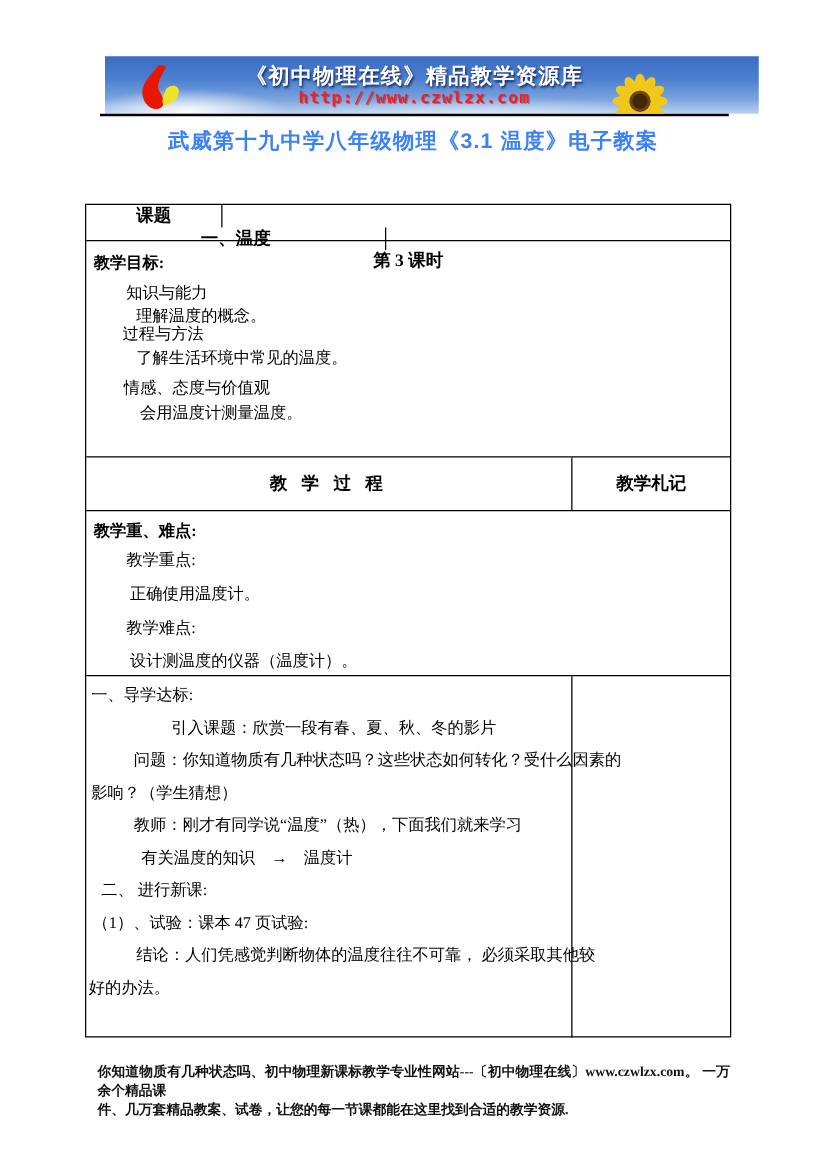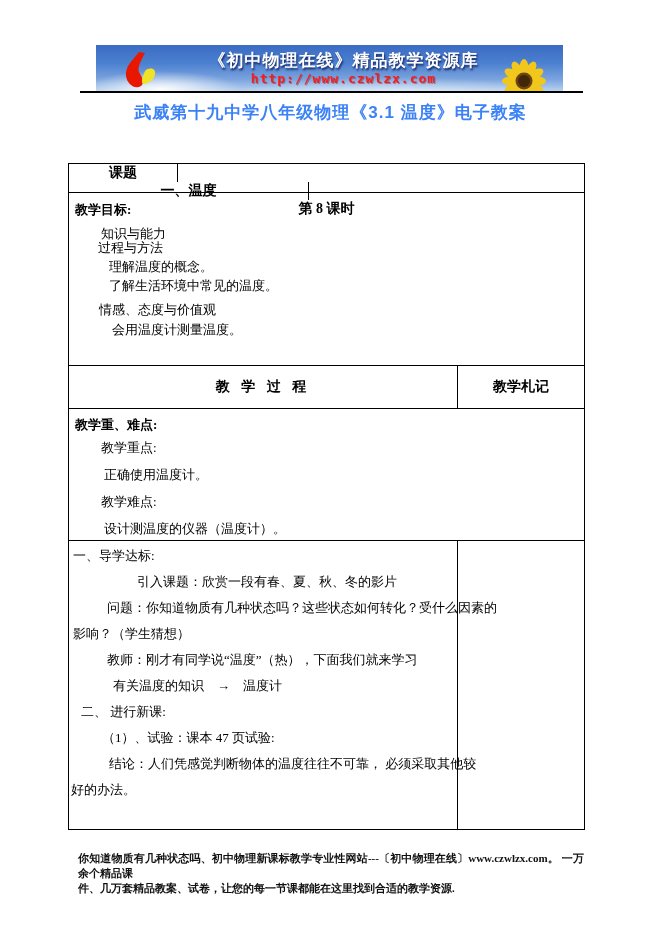"《初中物理在线》精品教学资源库" .banner { left: 96px -> 84px; width: 467px -> 523px }
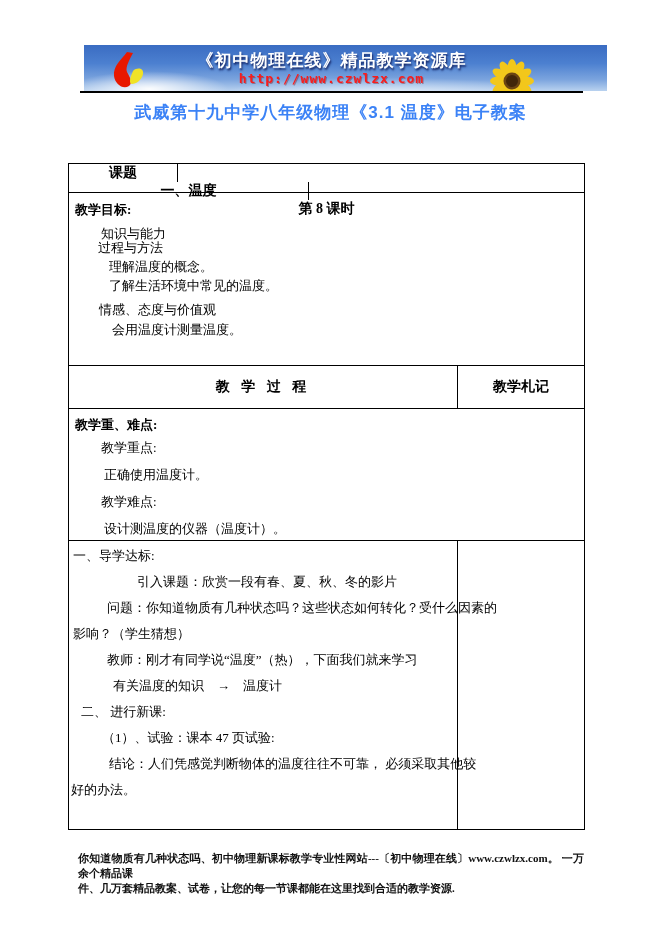"第 8 课时" div.cell { text: 8 -> 3 }
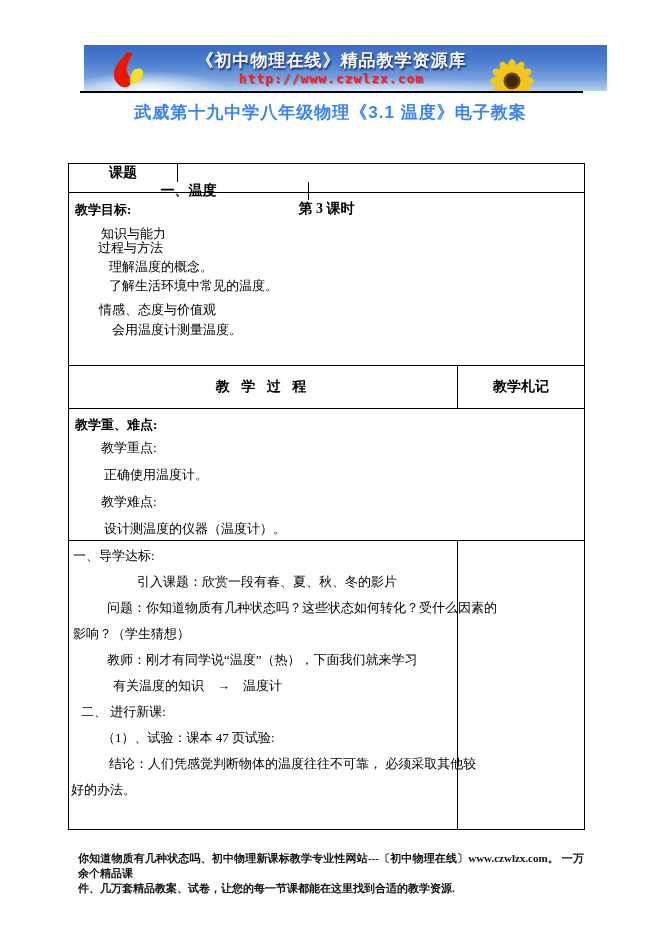"过程与方法" div.ln { order: before "理解温度的概念。" -> after "理解温度的概念。" }
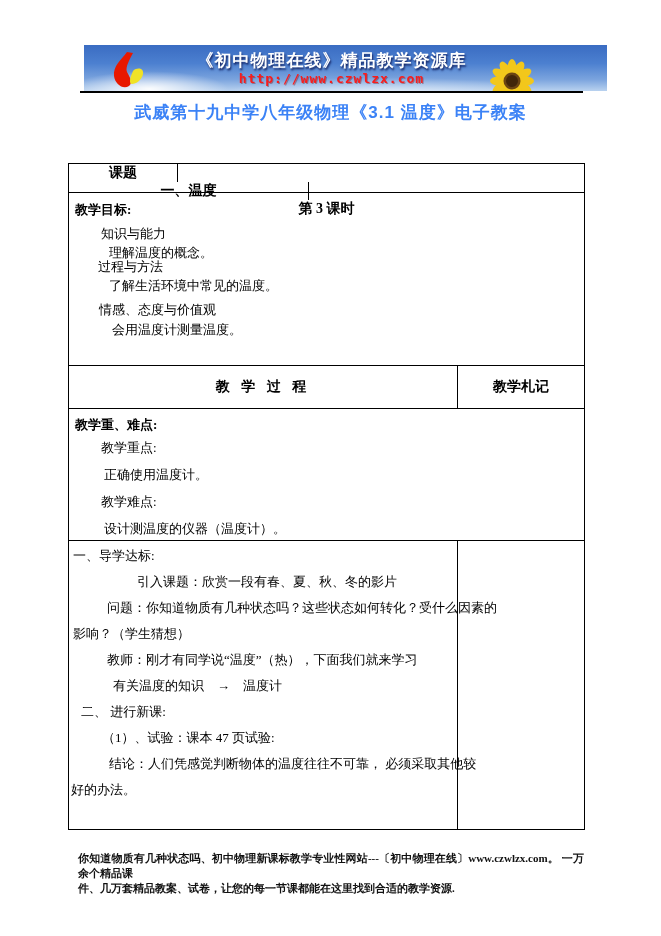"（1）、试验：课本 47 页试验:" .p8 { margin-left: 28px -> none }
